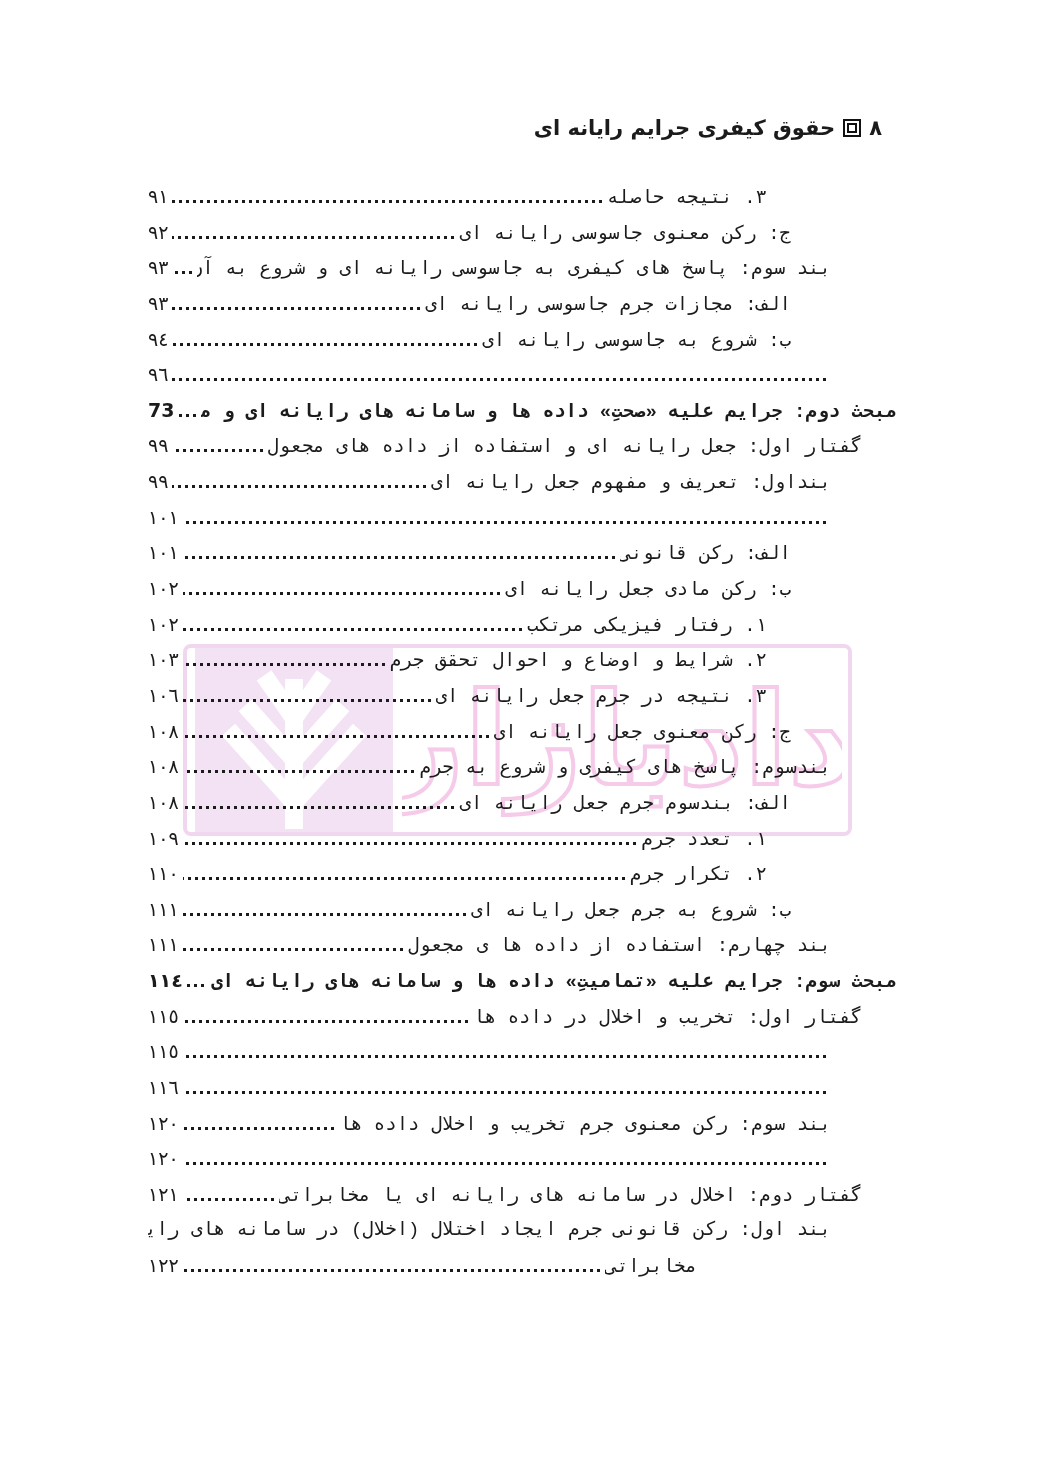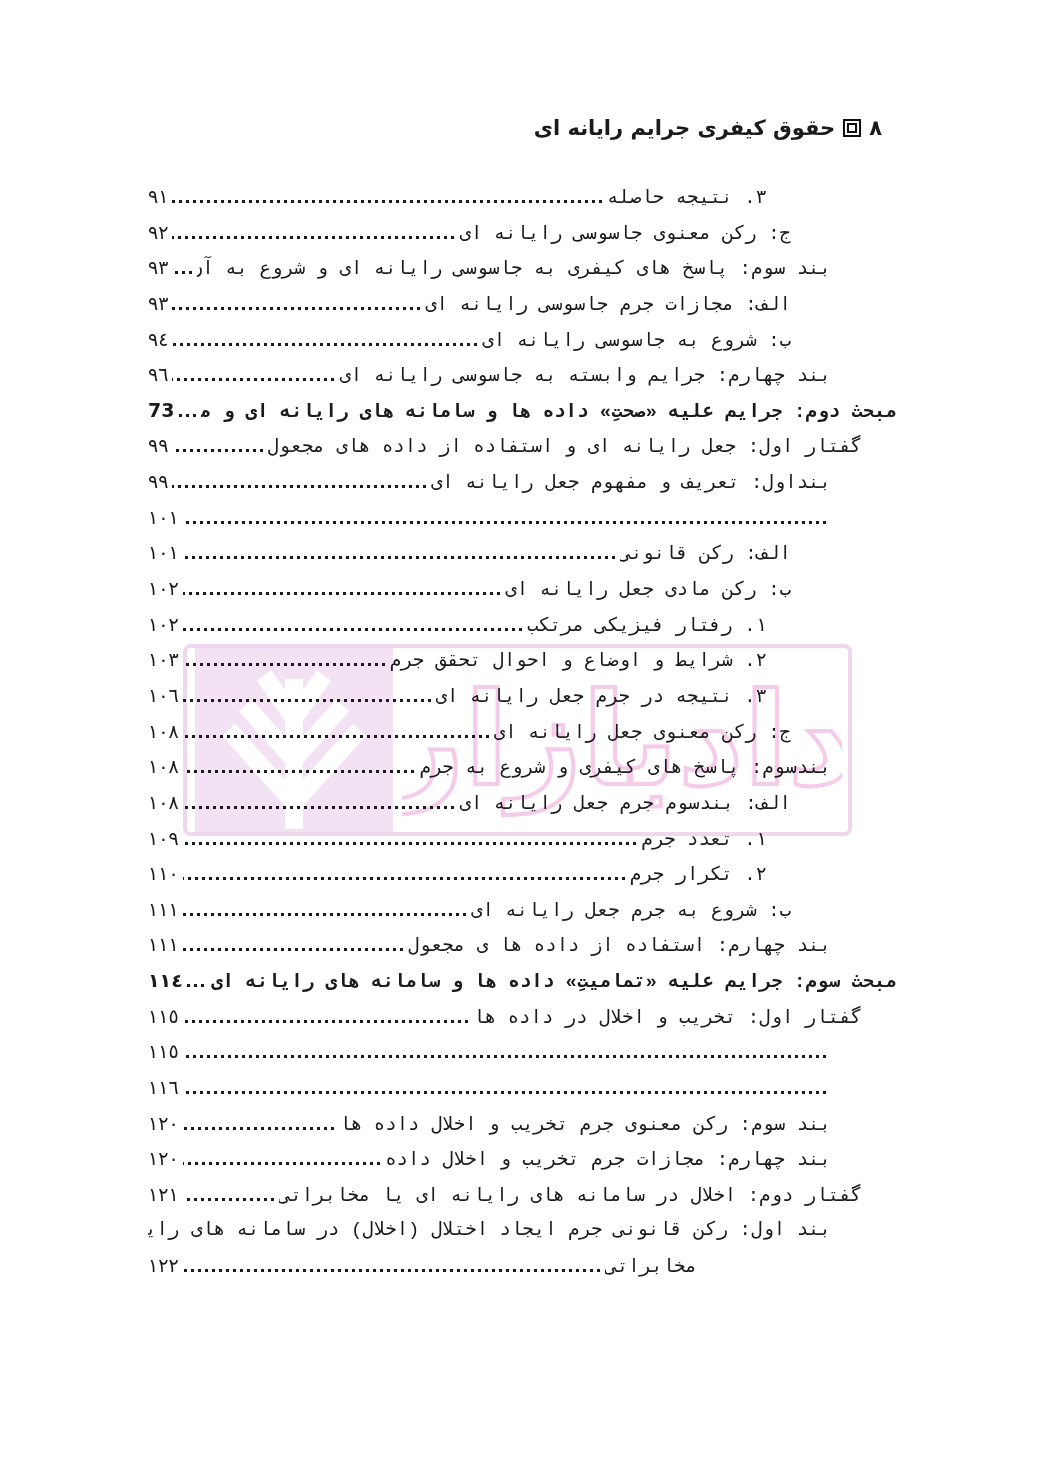"بند چهارم: جرایم وابسته به" span.entry { html: <span>بند چهارم: جرایم وابسته به جاسوسی رایانه ای</span> -> none }
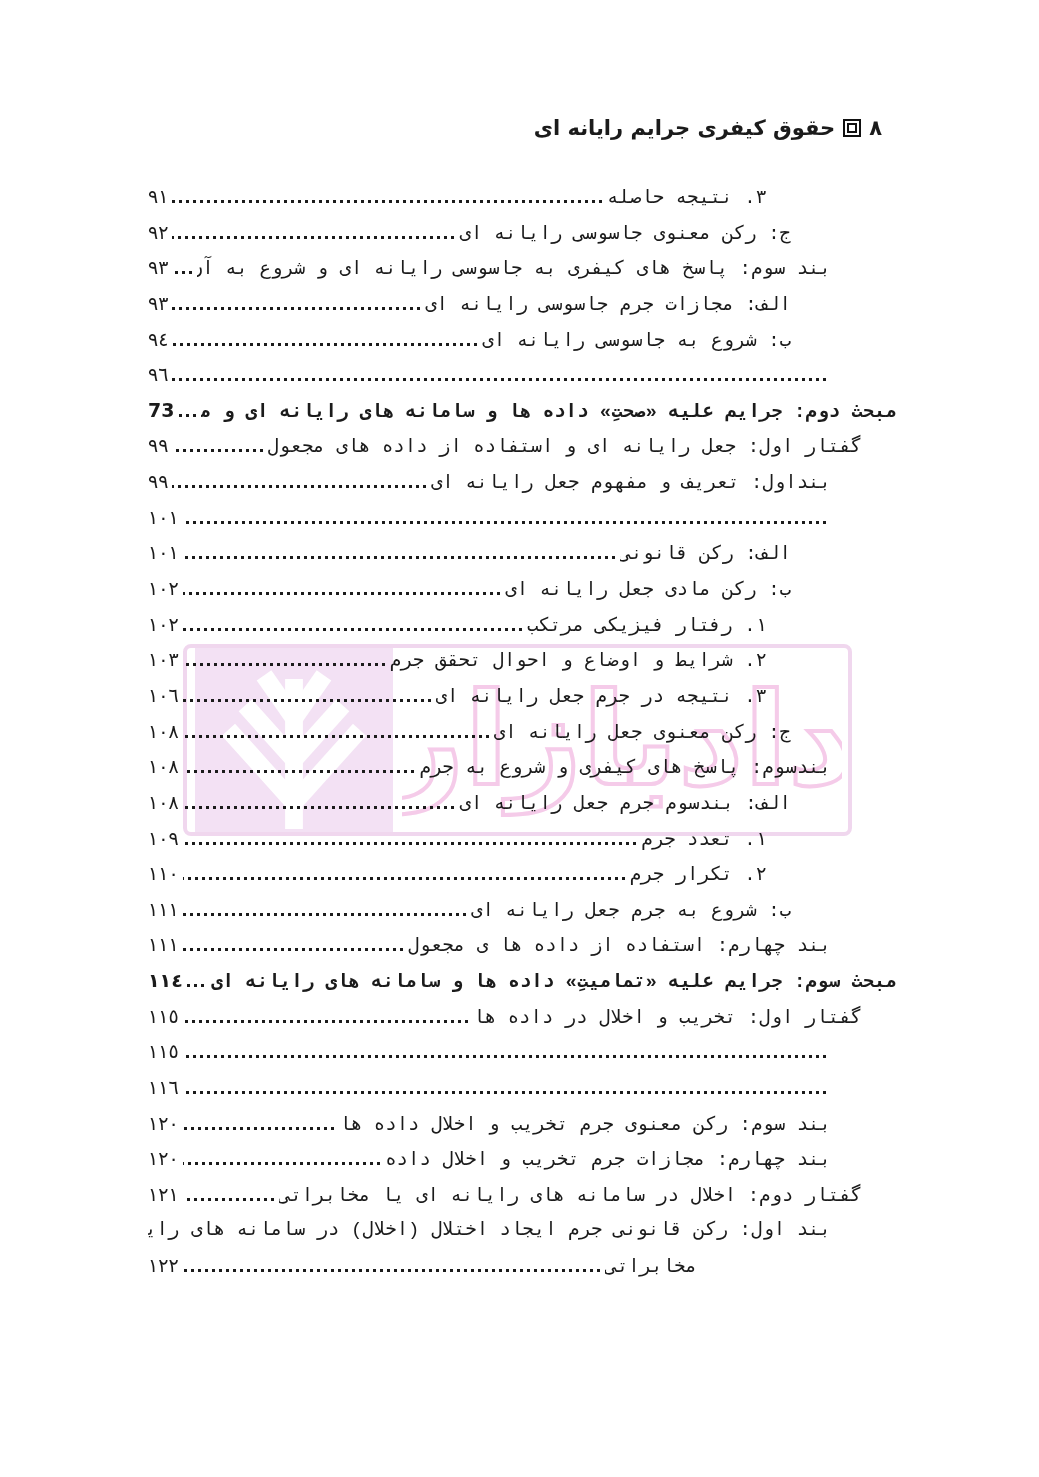"بند چهارم: مجازات جرم تخریب" span.entry { html: <span>بند چهارم: مجازات جرم تخریب و اخلال داده</span> -> none }
